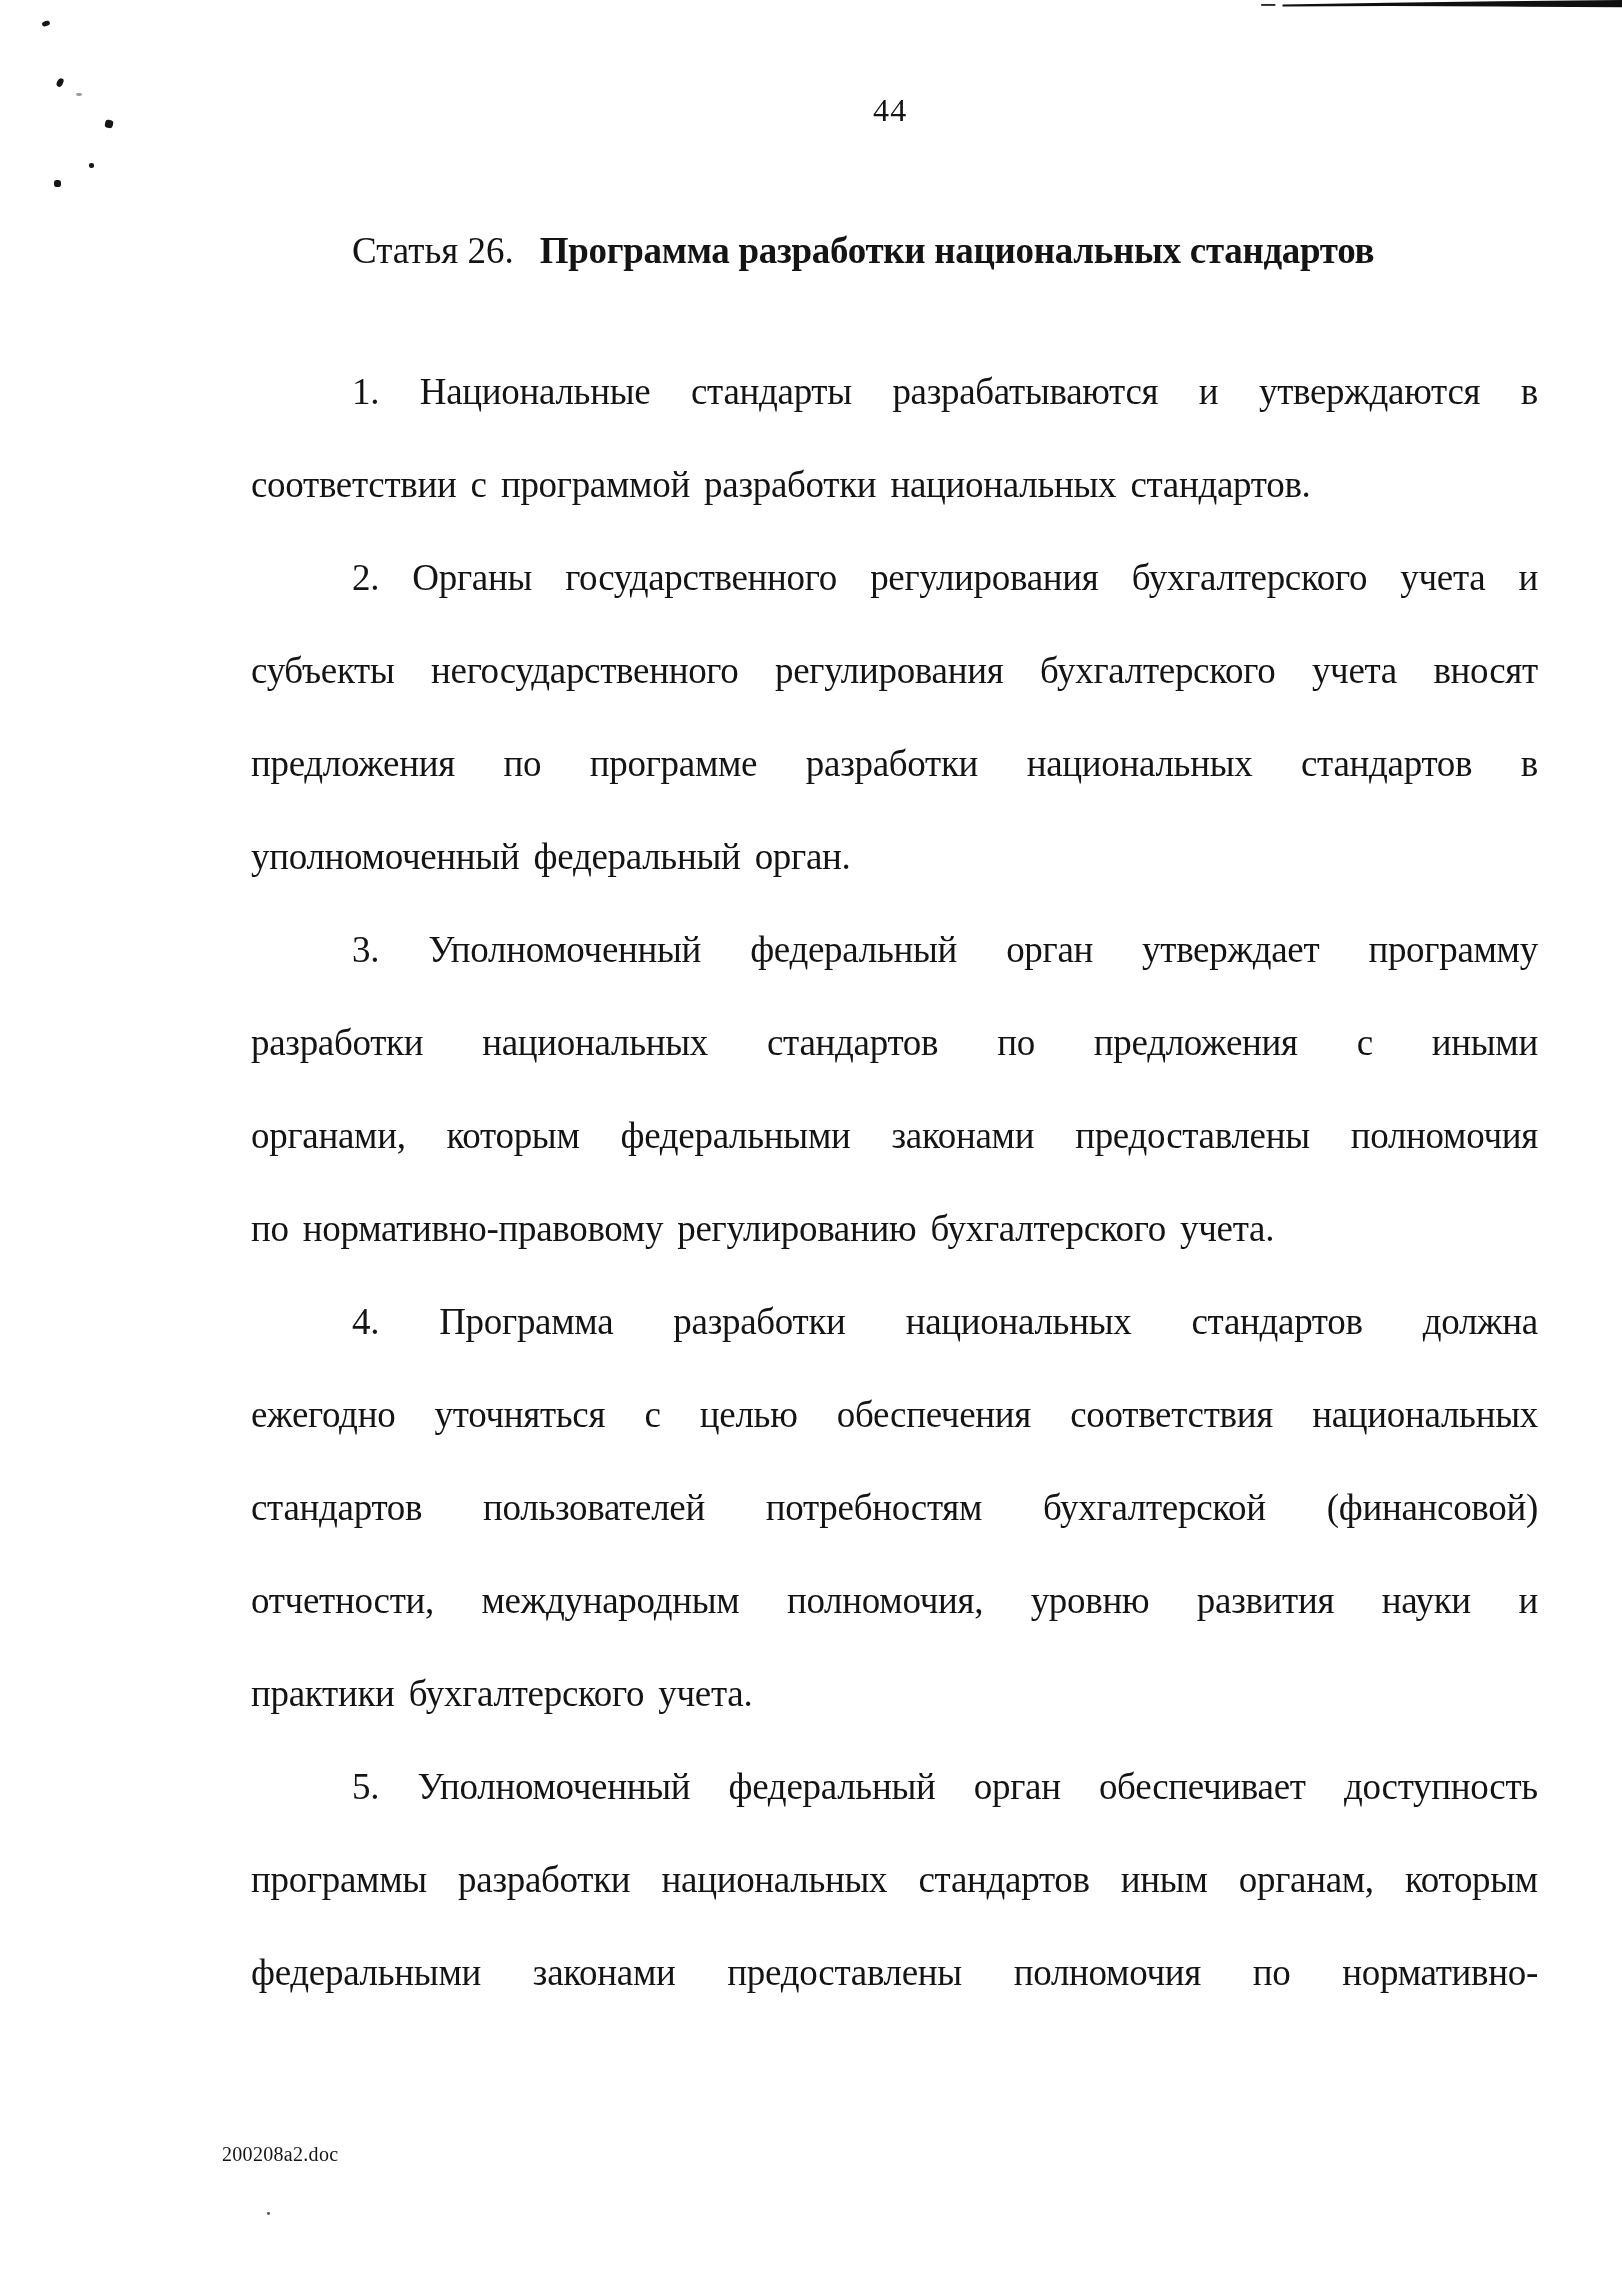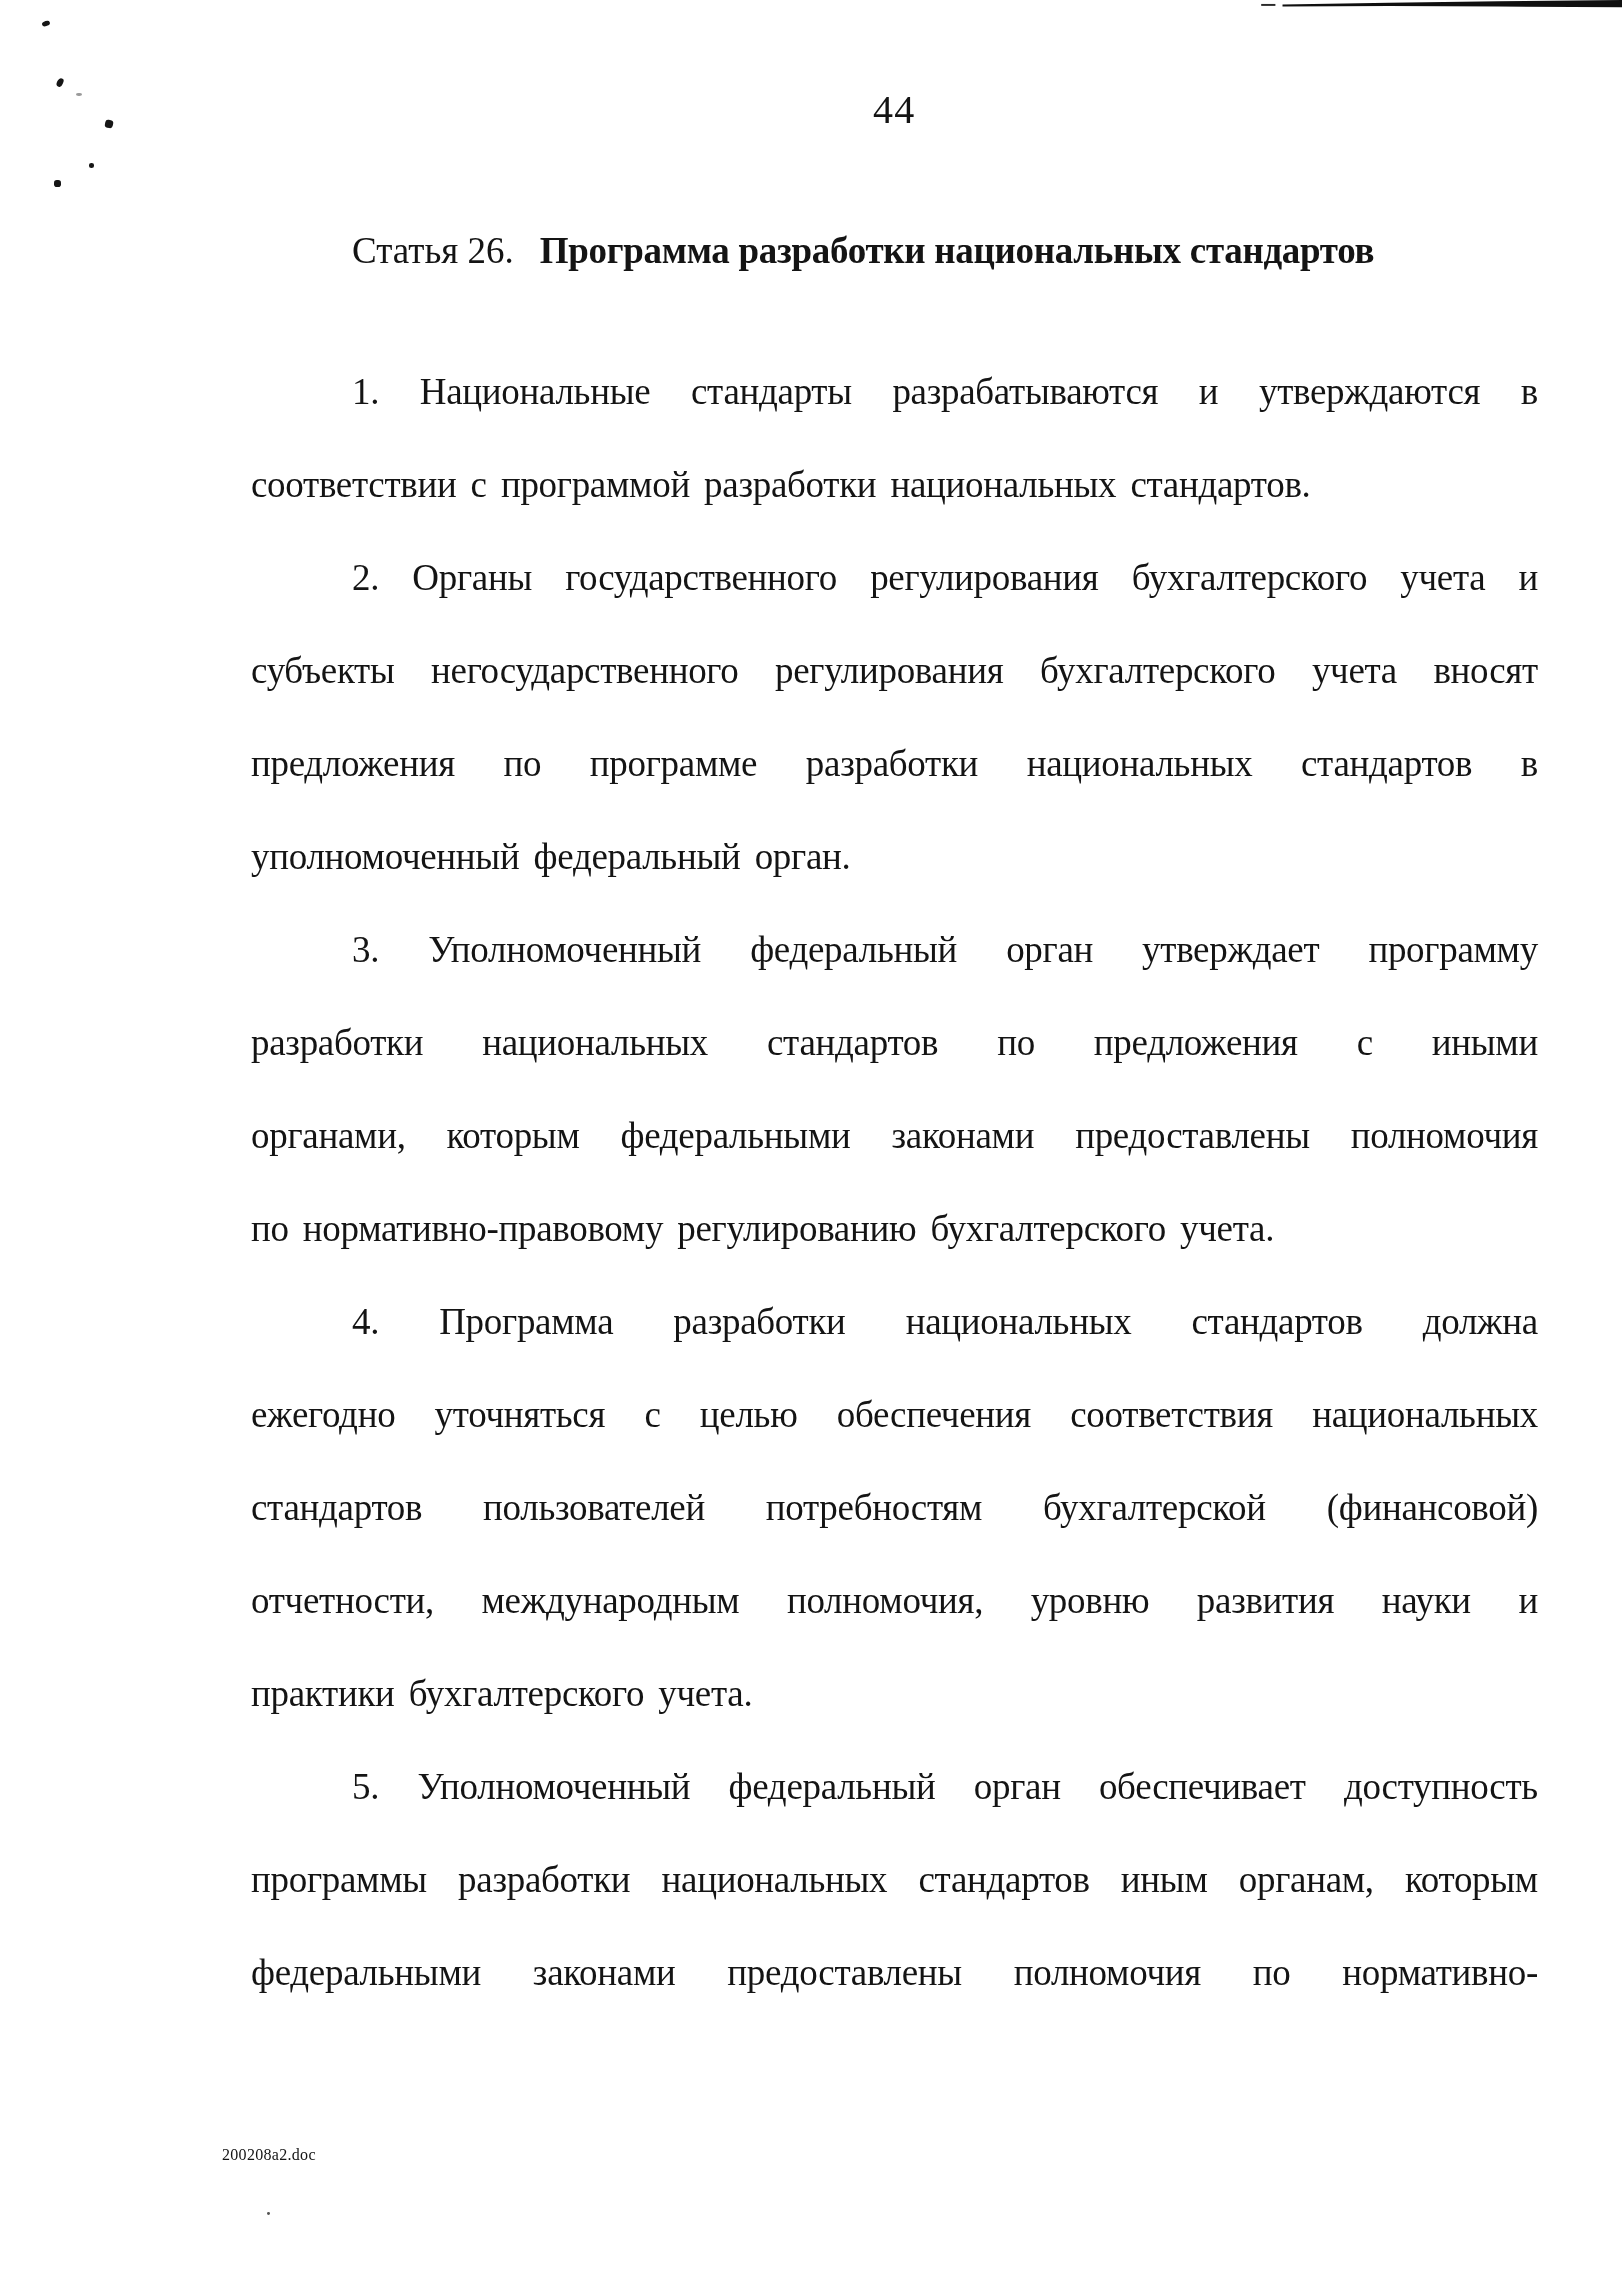"44" .page-number { font-size: 40px -> 32px }
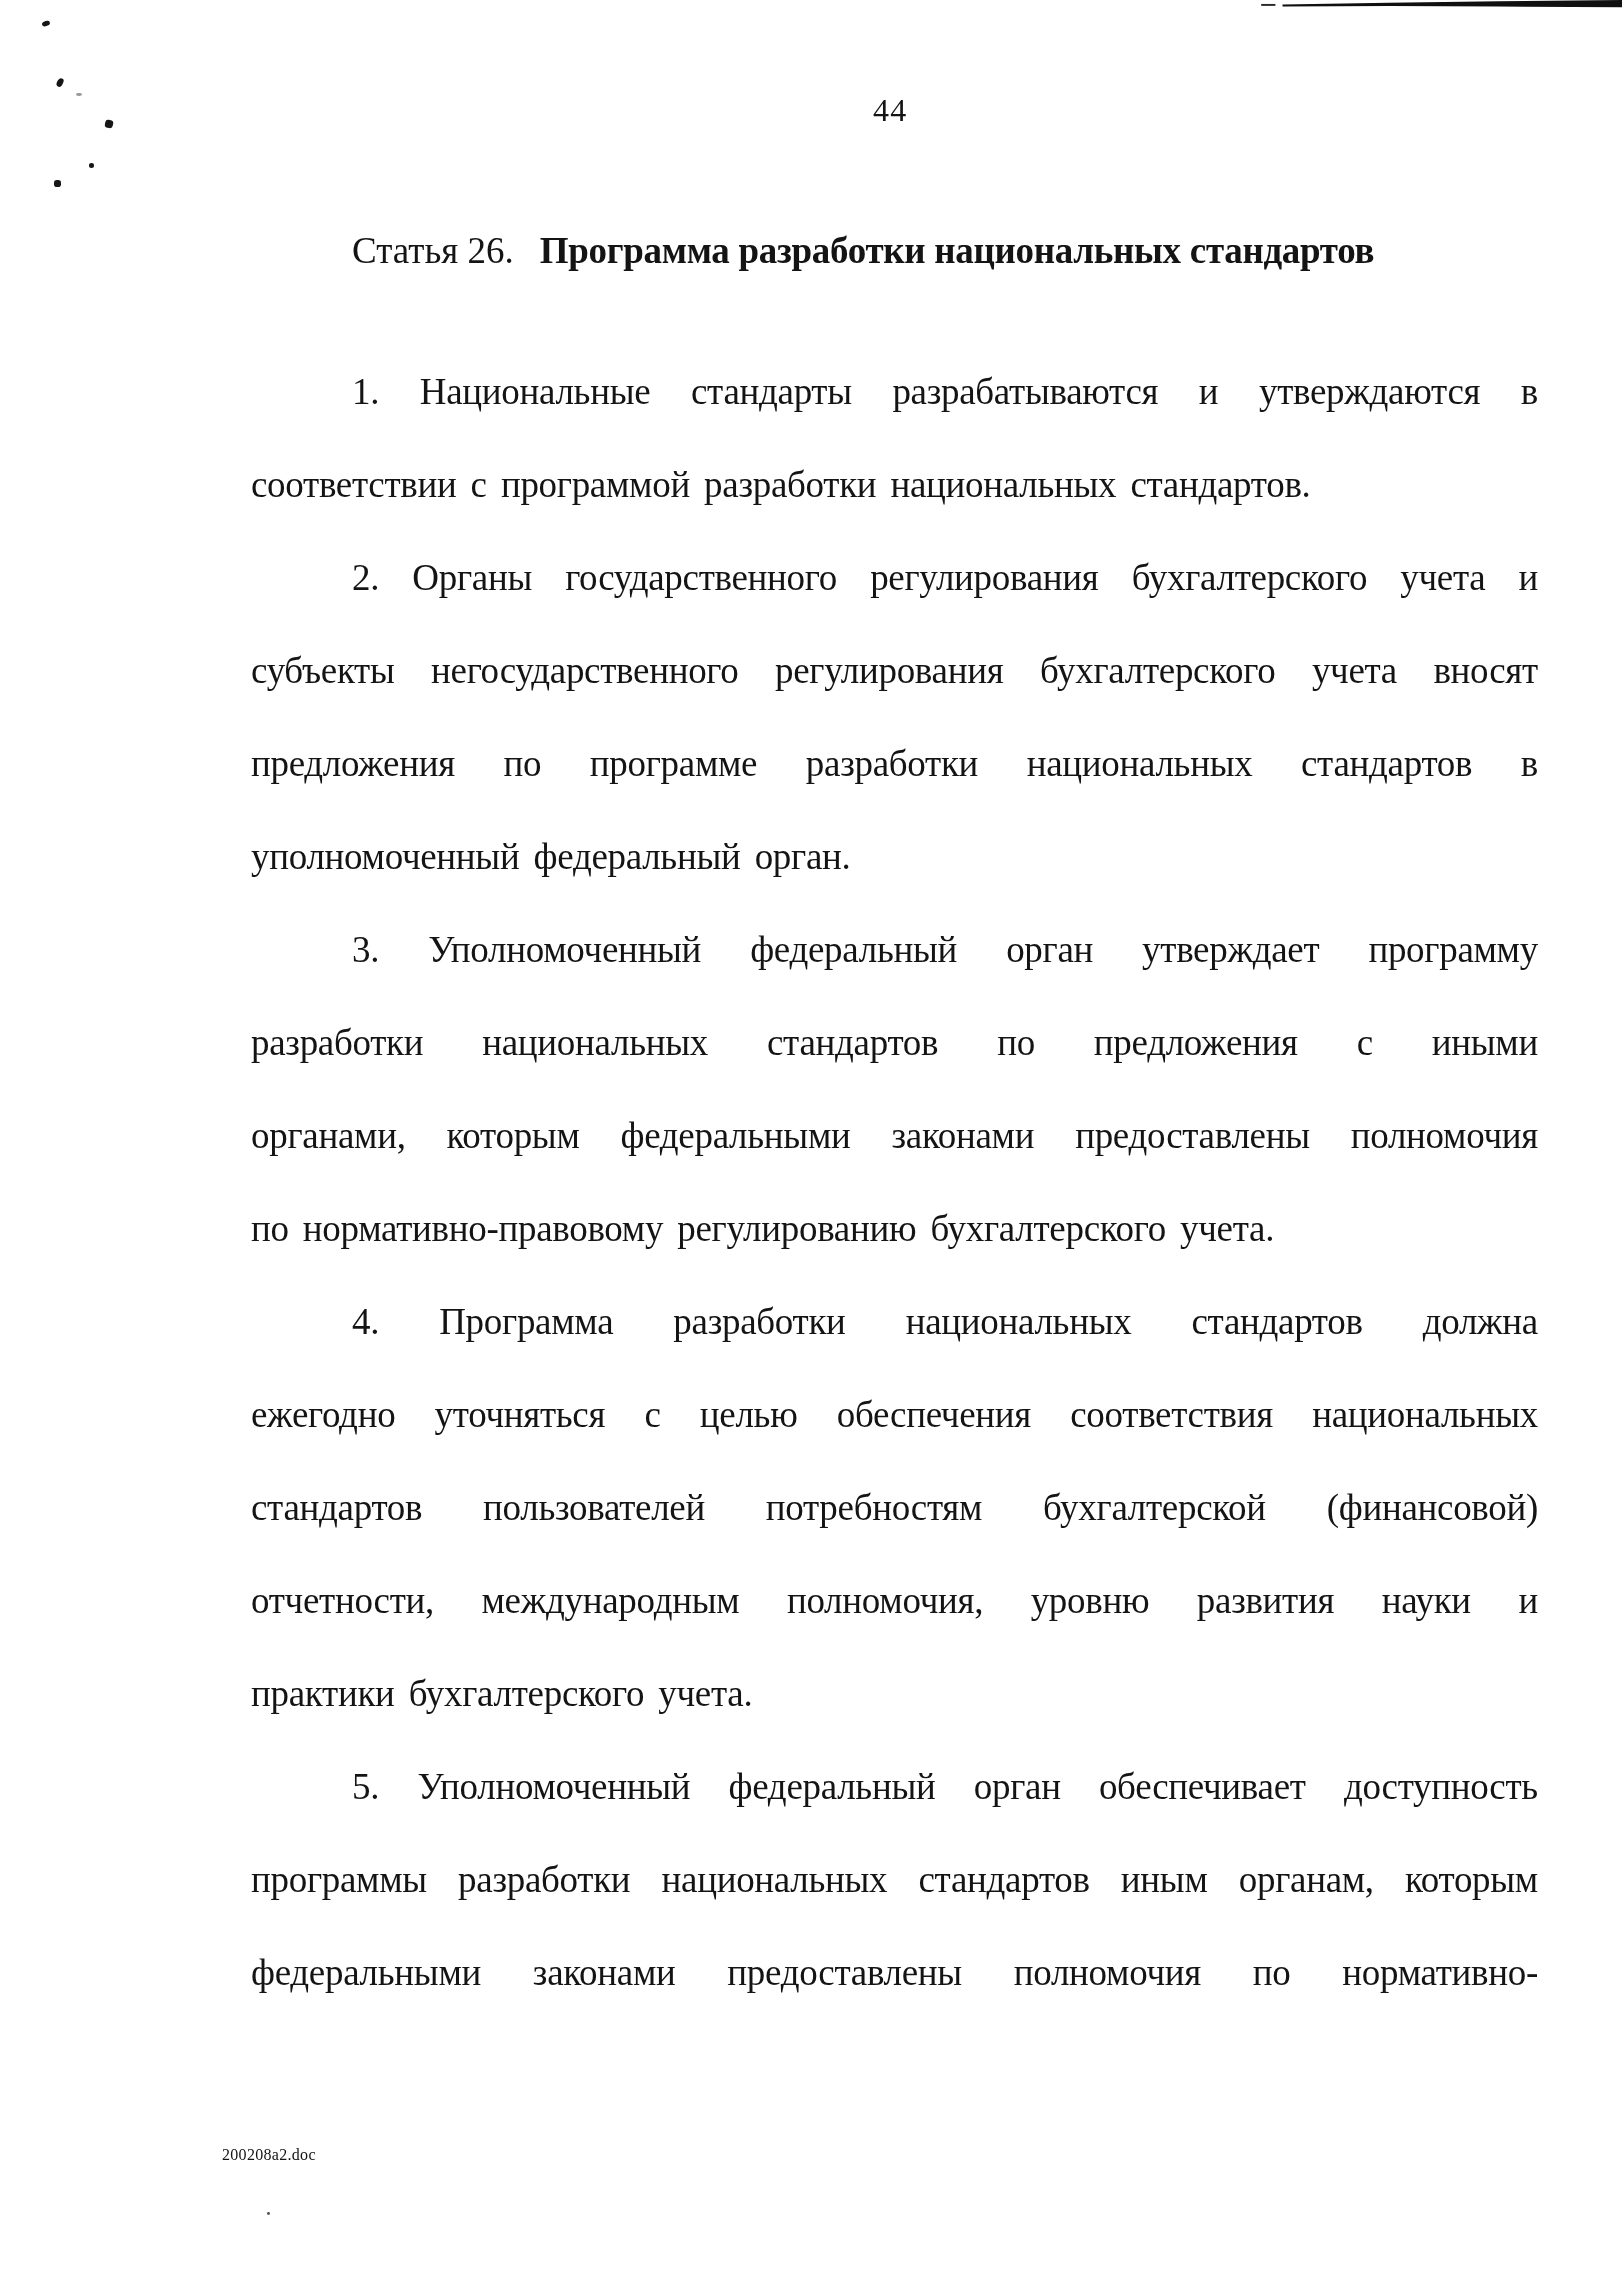"200208a2.doc" .doc-footer { font-size: 16px -> 20px }
